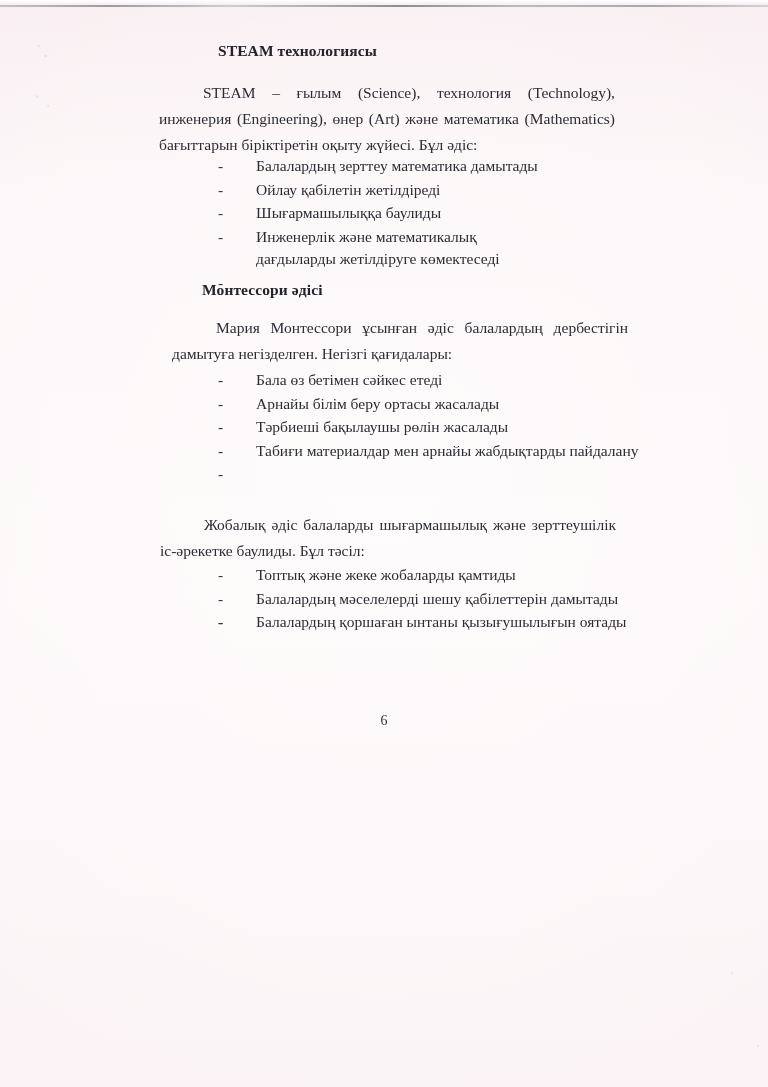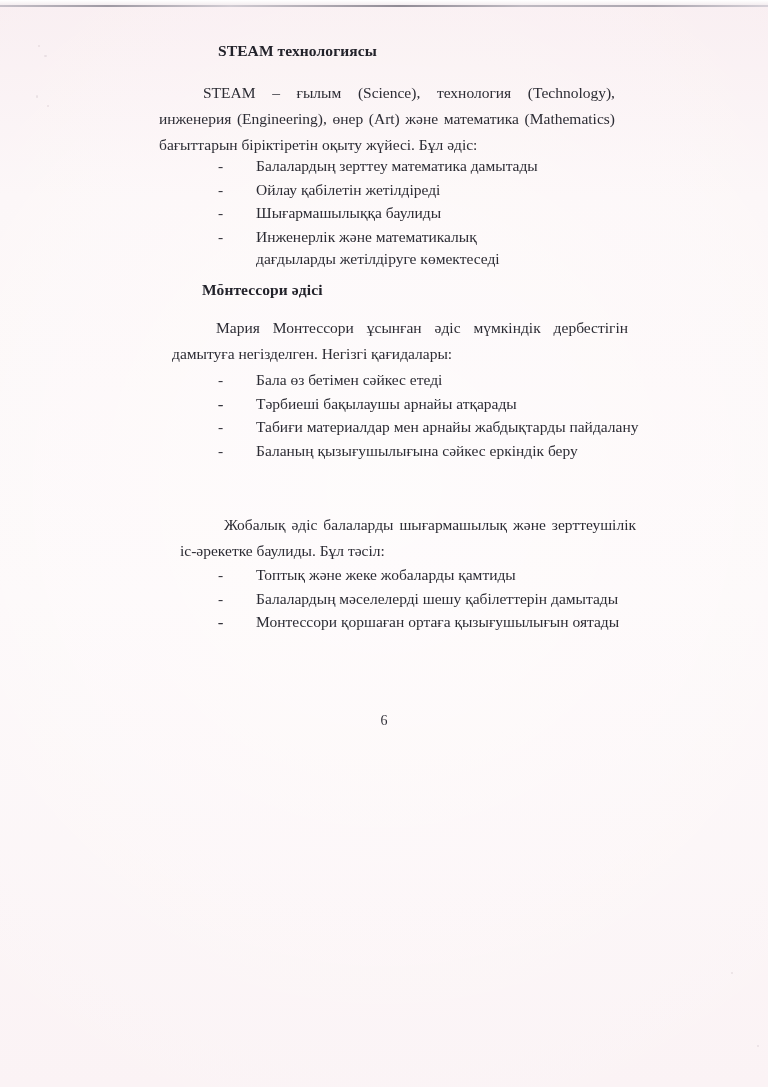"Мария Монтессори ұсынған әдіс мүмкіндік" p.para { text: мүмкіндік -> балалардың }
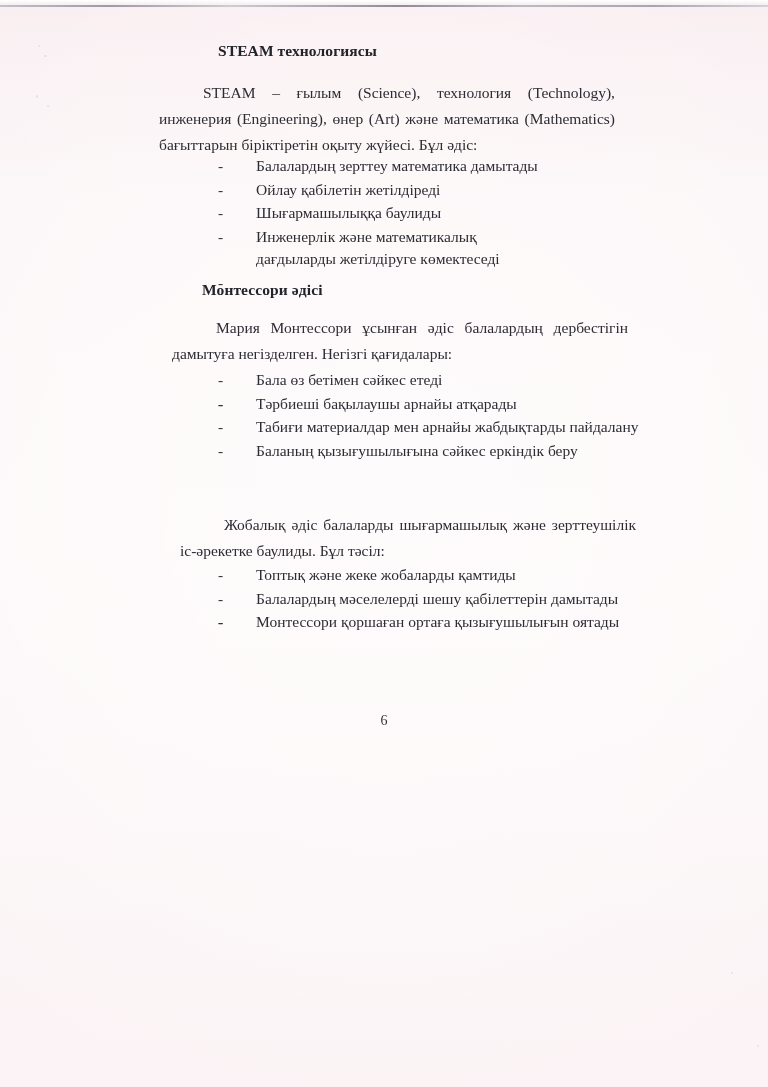"Арнайы білім беру ортасы жасалады" span { html: none -> <span>Арнайы білім беру ортасы жасалады</span> }
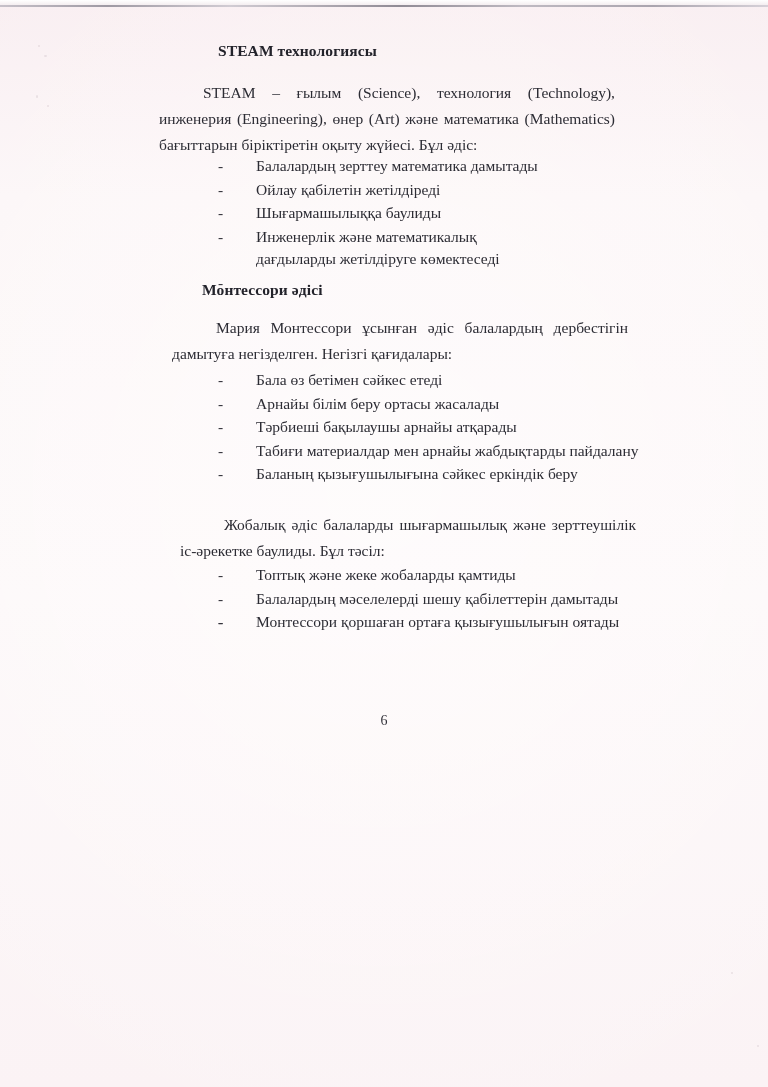"Тәрбиеші бақылаушы арнайы атқарады" span { text: арнайы атқарады -> рөлін жасалады }
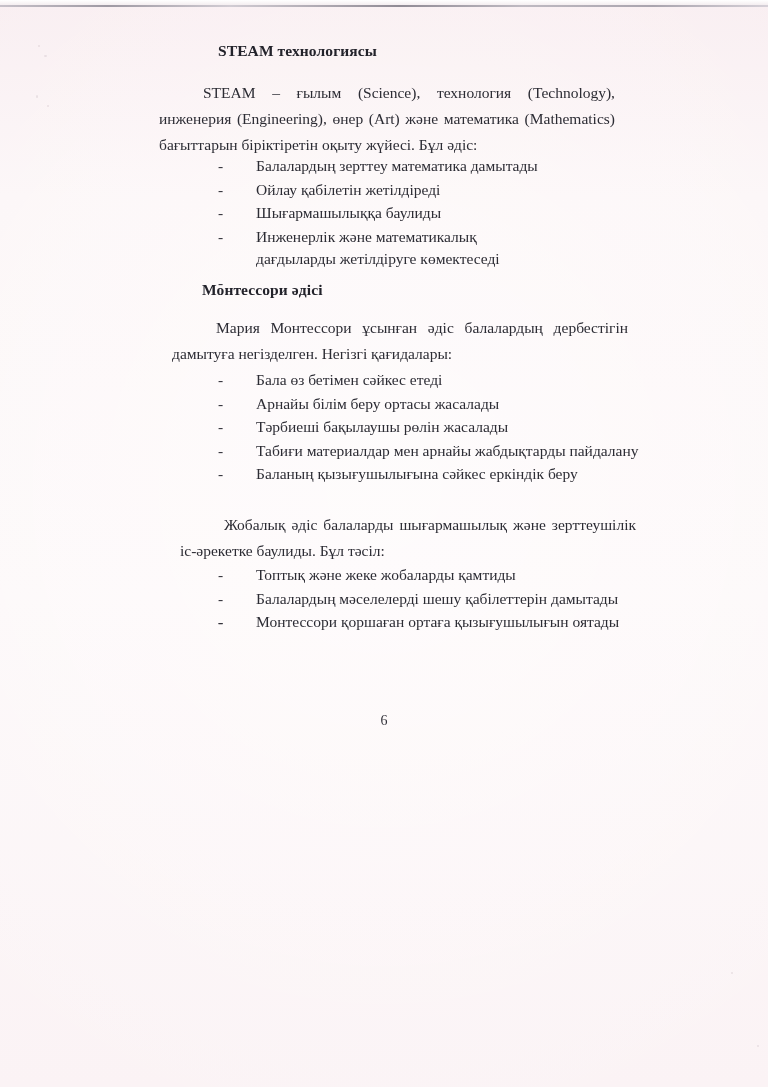"Баланың қызығушылығына сәйкес еркіндік" span { html: <span>Баланың қызығушылығына сәйкес еркіндік беру</span> -> none }
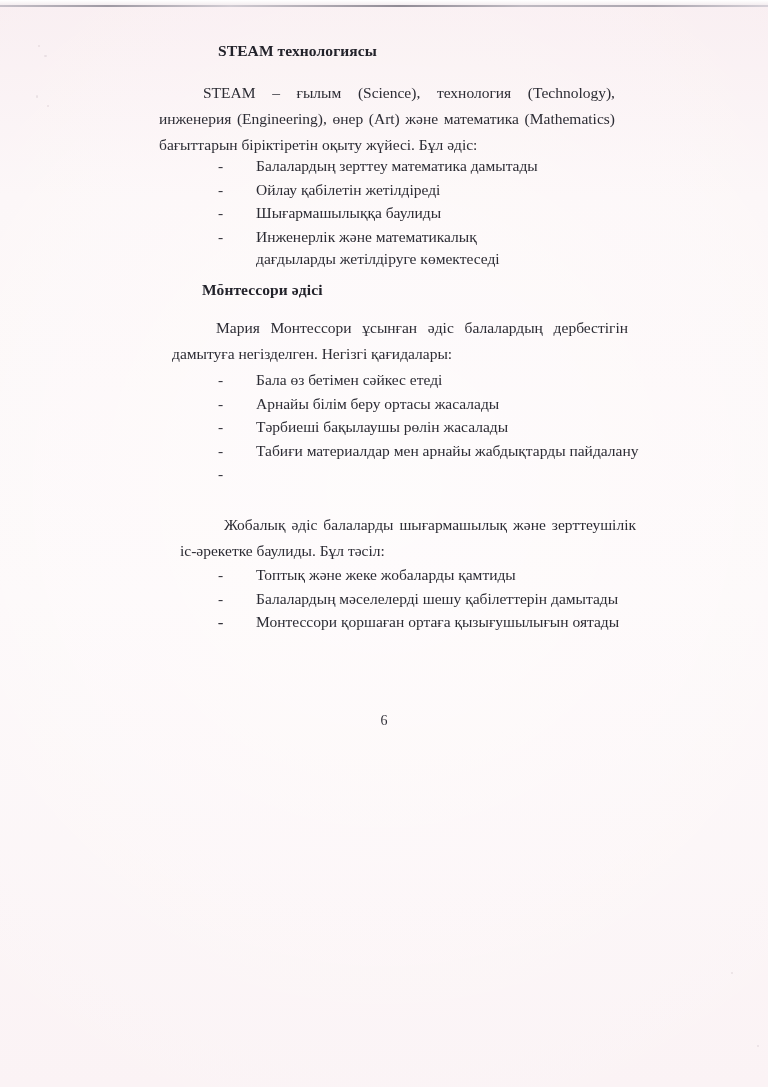"Жобалық әдіс балаларды шығармашылық және" div.block { left: 180px -> 160px }
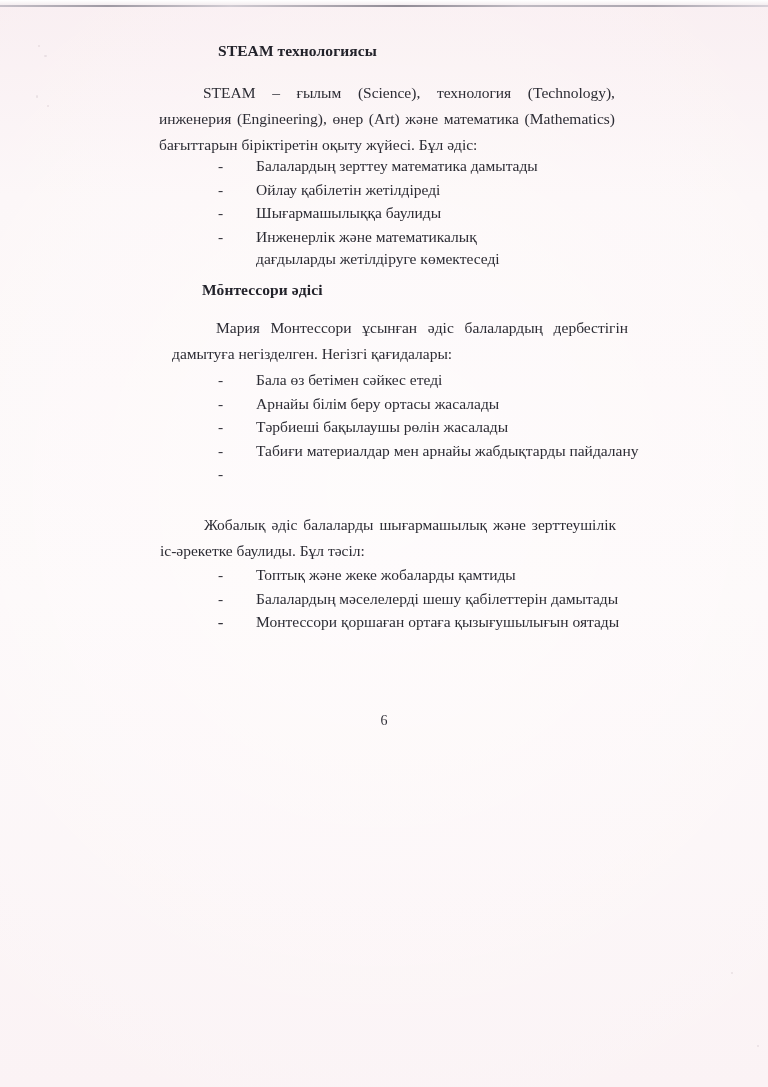"Монтессори қоршаған ортаға қызығушылығын" span { text: Монтессори қоршаған ортаға -> Балалардың қоршаған ынтаны }
